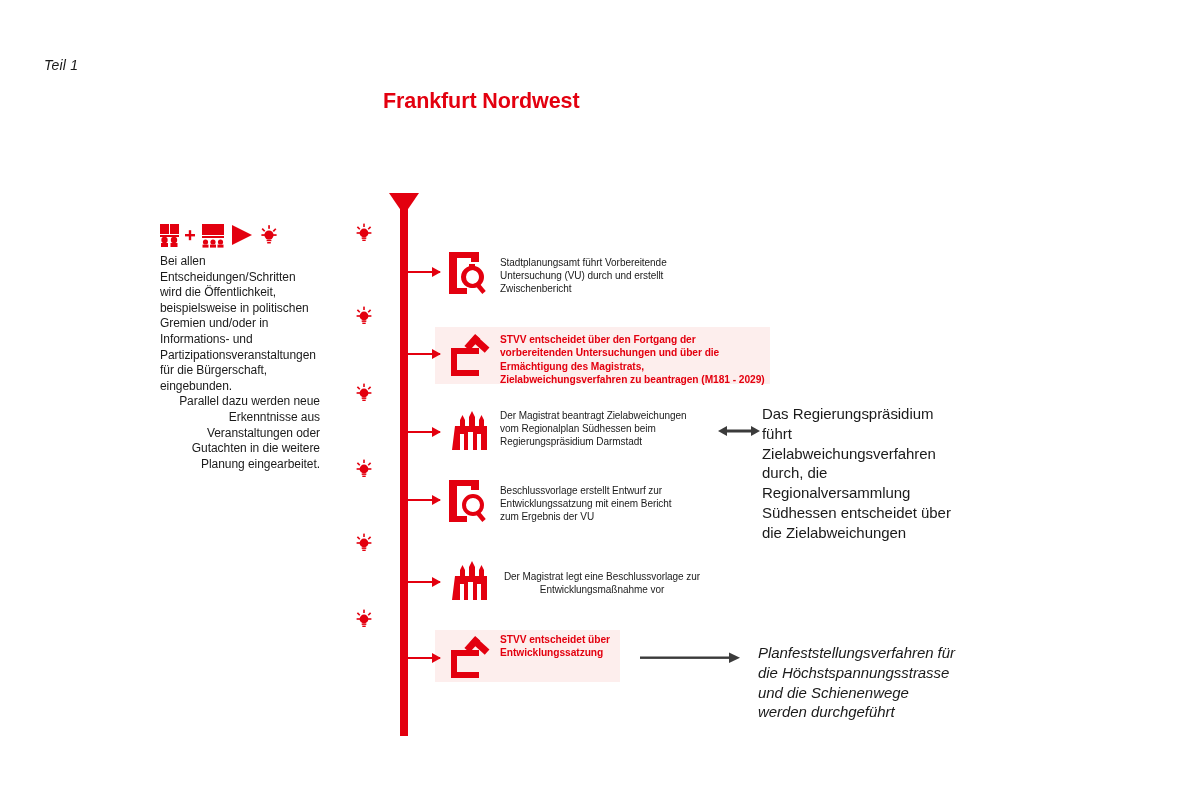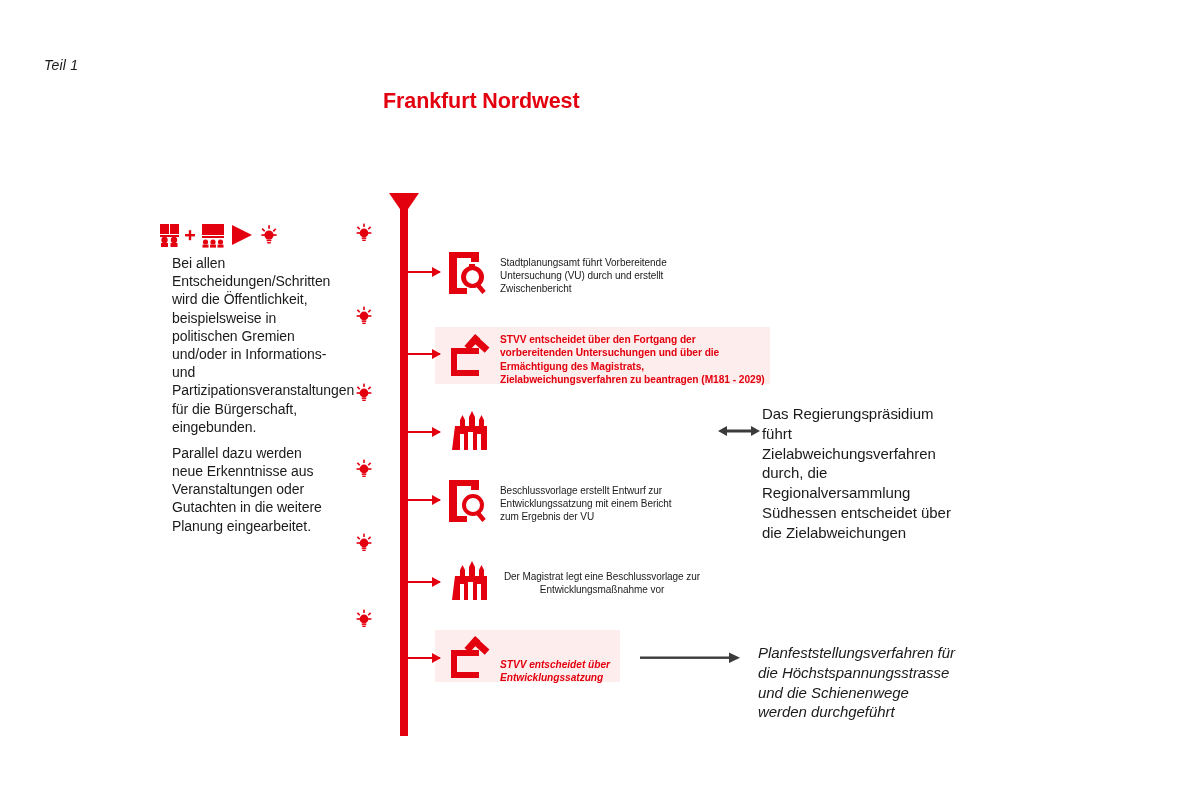"Bei allen Entscheidungen/Schritten wird" .legend-text { font-size: 14px -> 12px; left: 172px -> 160px }
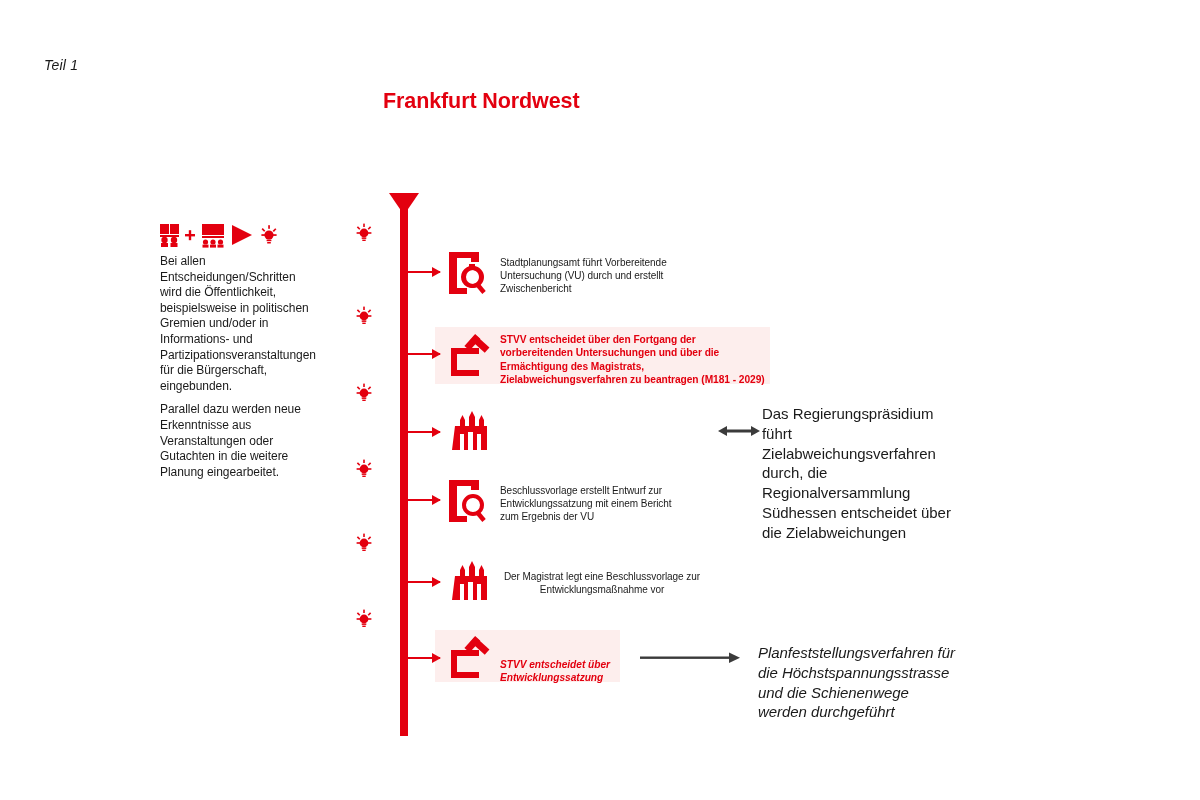"Parallel dazu werden neue Erkenntnisse" .legend-text p + p { margin-top: 8px -> 0; text-align: none -> right }
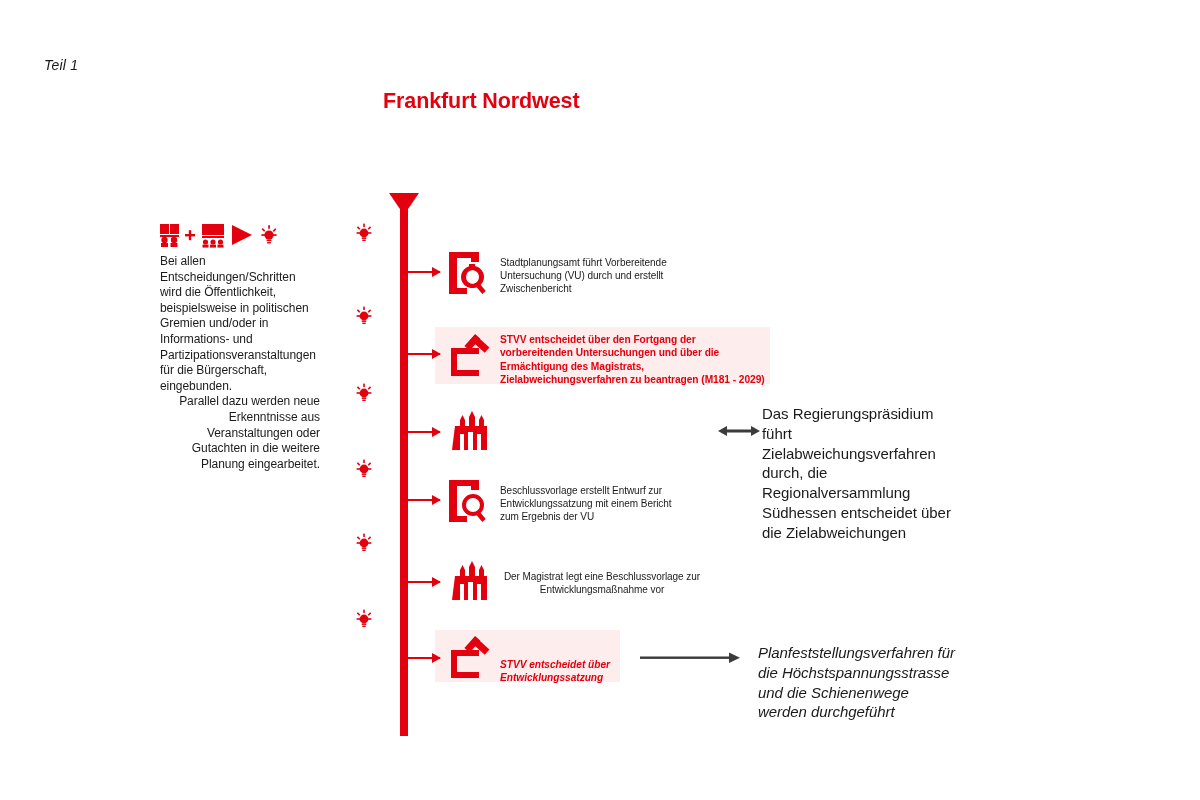"Der Magistrat beantragt Zielabweichungen" div.node-text { html: none -> <div>Der Magistrat beantragt Zielabweichungen vom Regionalplan Südhessen beim Regierungspräsidium Darmstadt</div> }
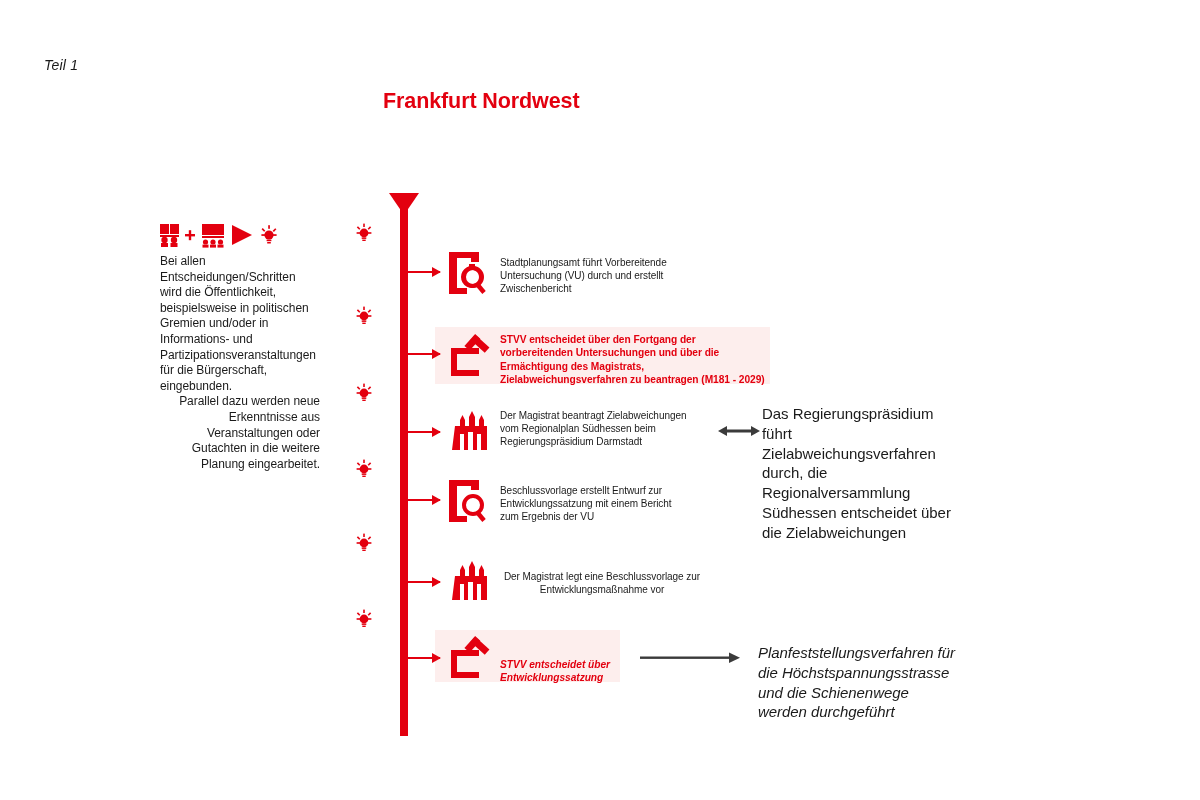"STVV entscheidet über" div.node-text { font-style: italic -> none; top: 658px -> 633px }
